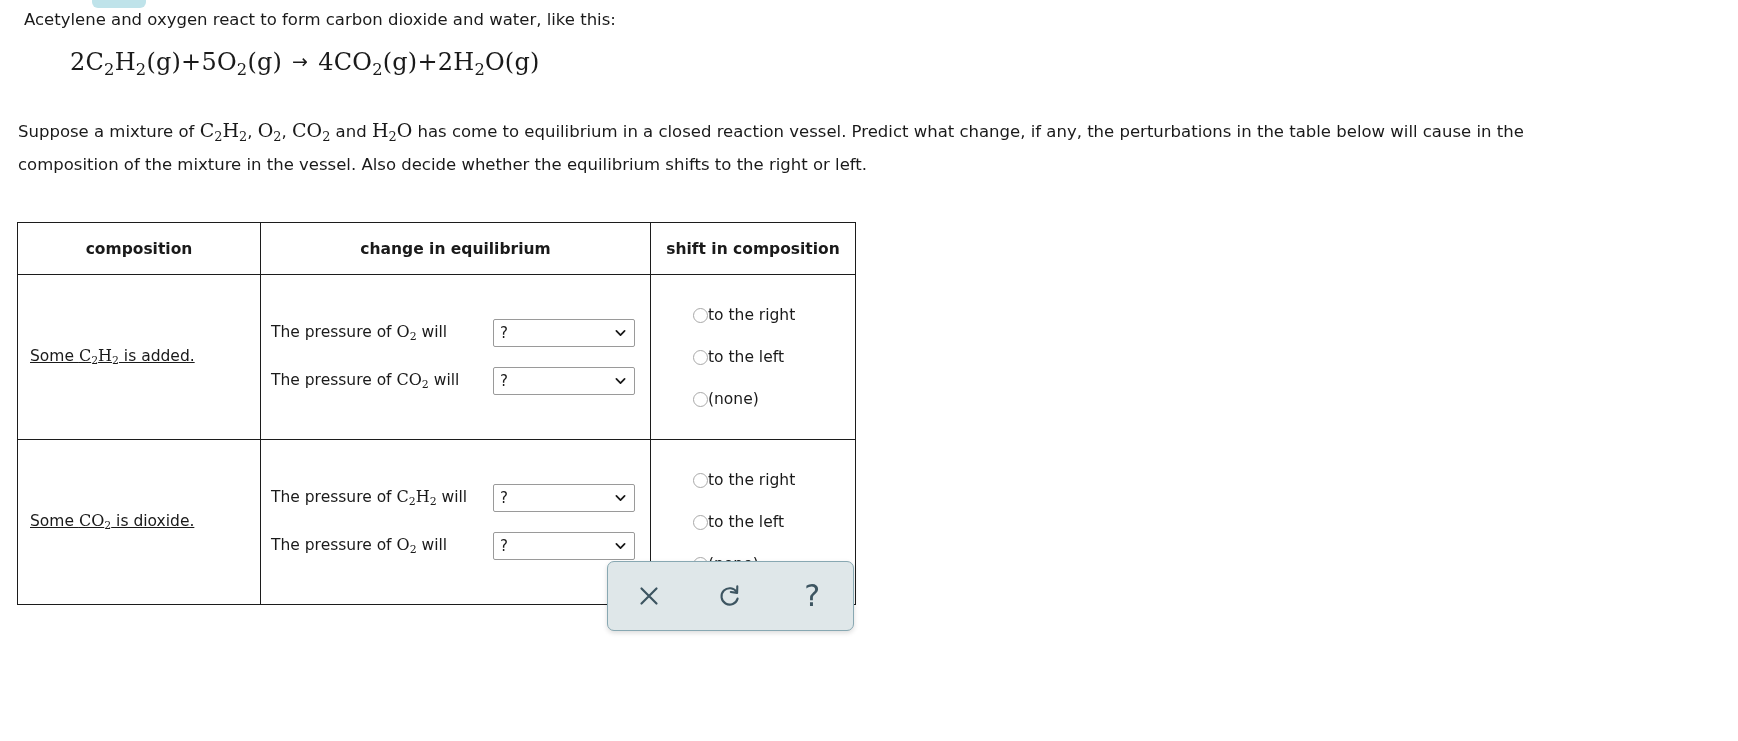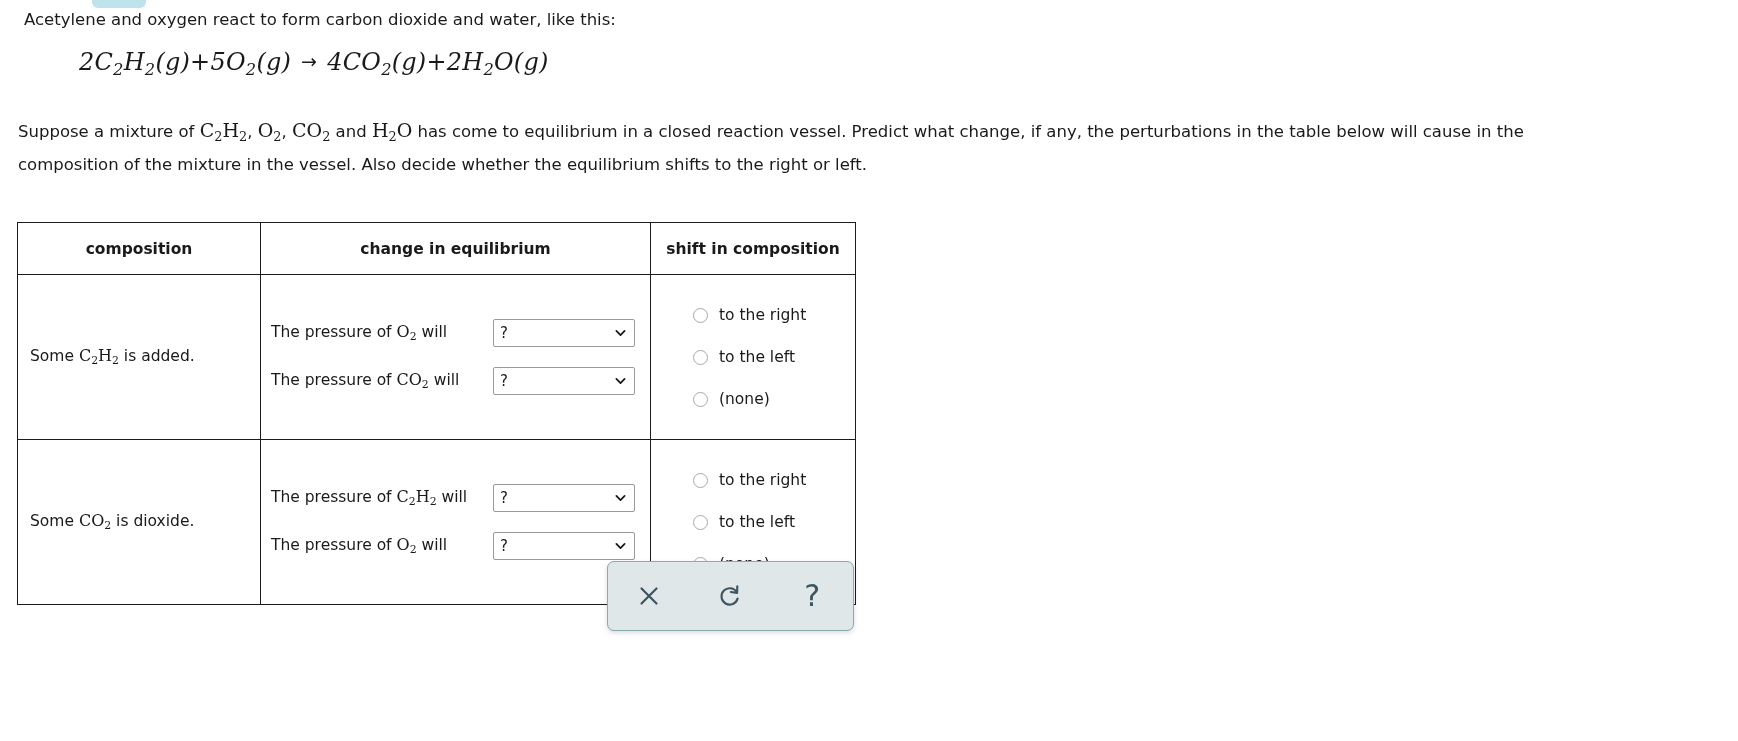"2C2H2(g)+5O2(g) → 4CO2(g)+2H2O(g)" .equation { font-style: italic -> none; left: 79px -> 70px }
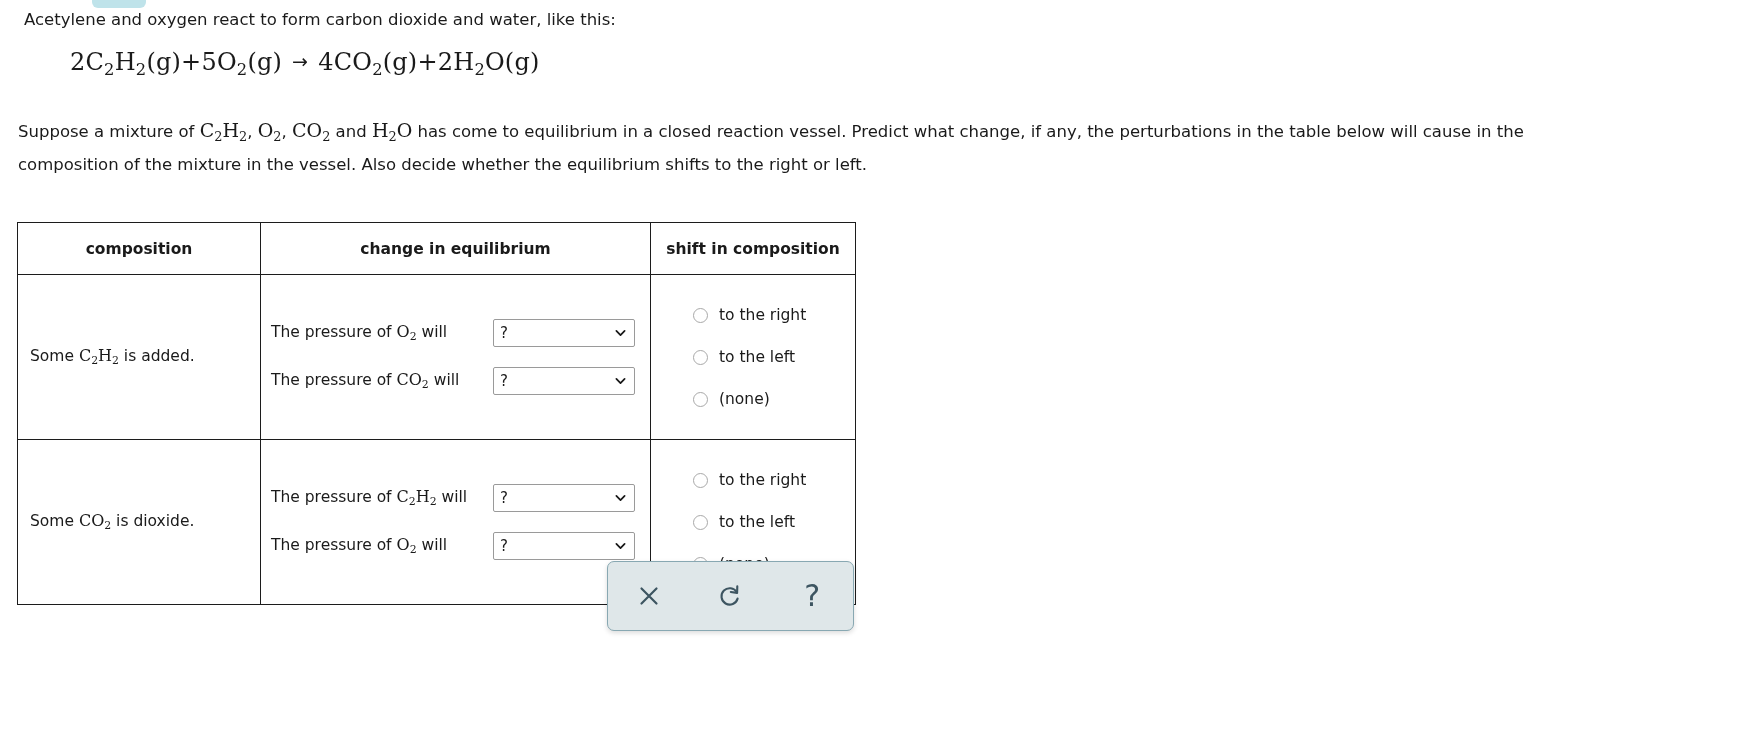"to the right" .radio-label { margin-left: 11px -> none }
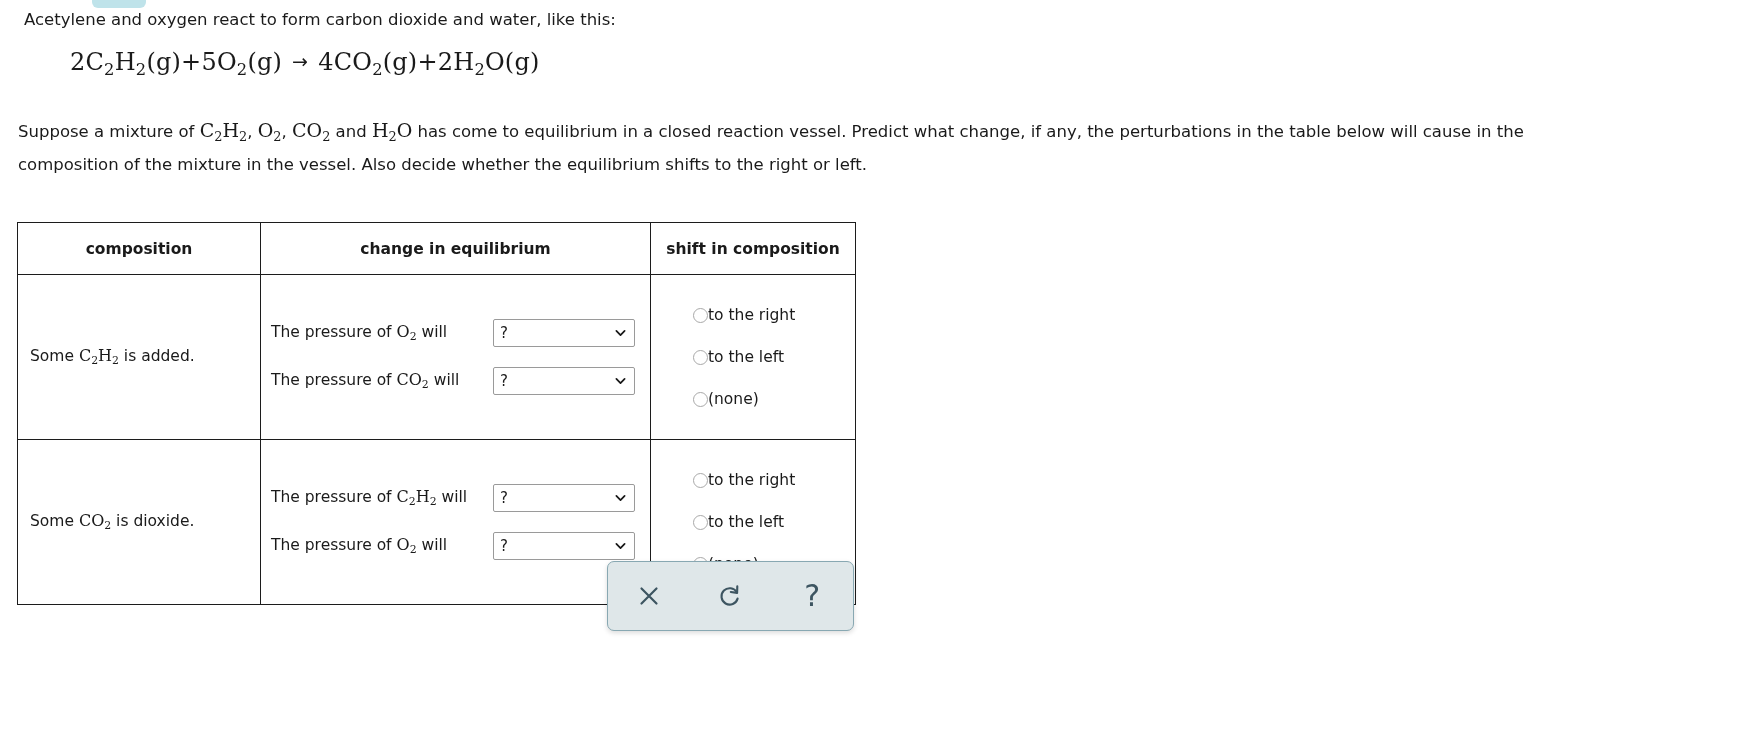"Some C2H2 is added." .cell-perturbation { text-decoration: none -> underline }
